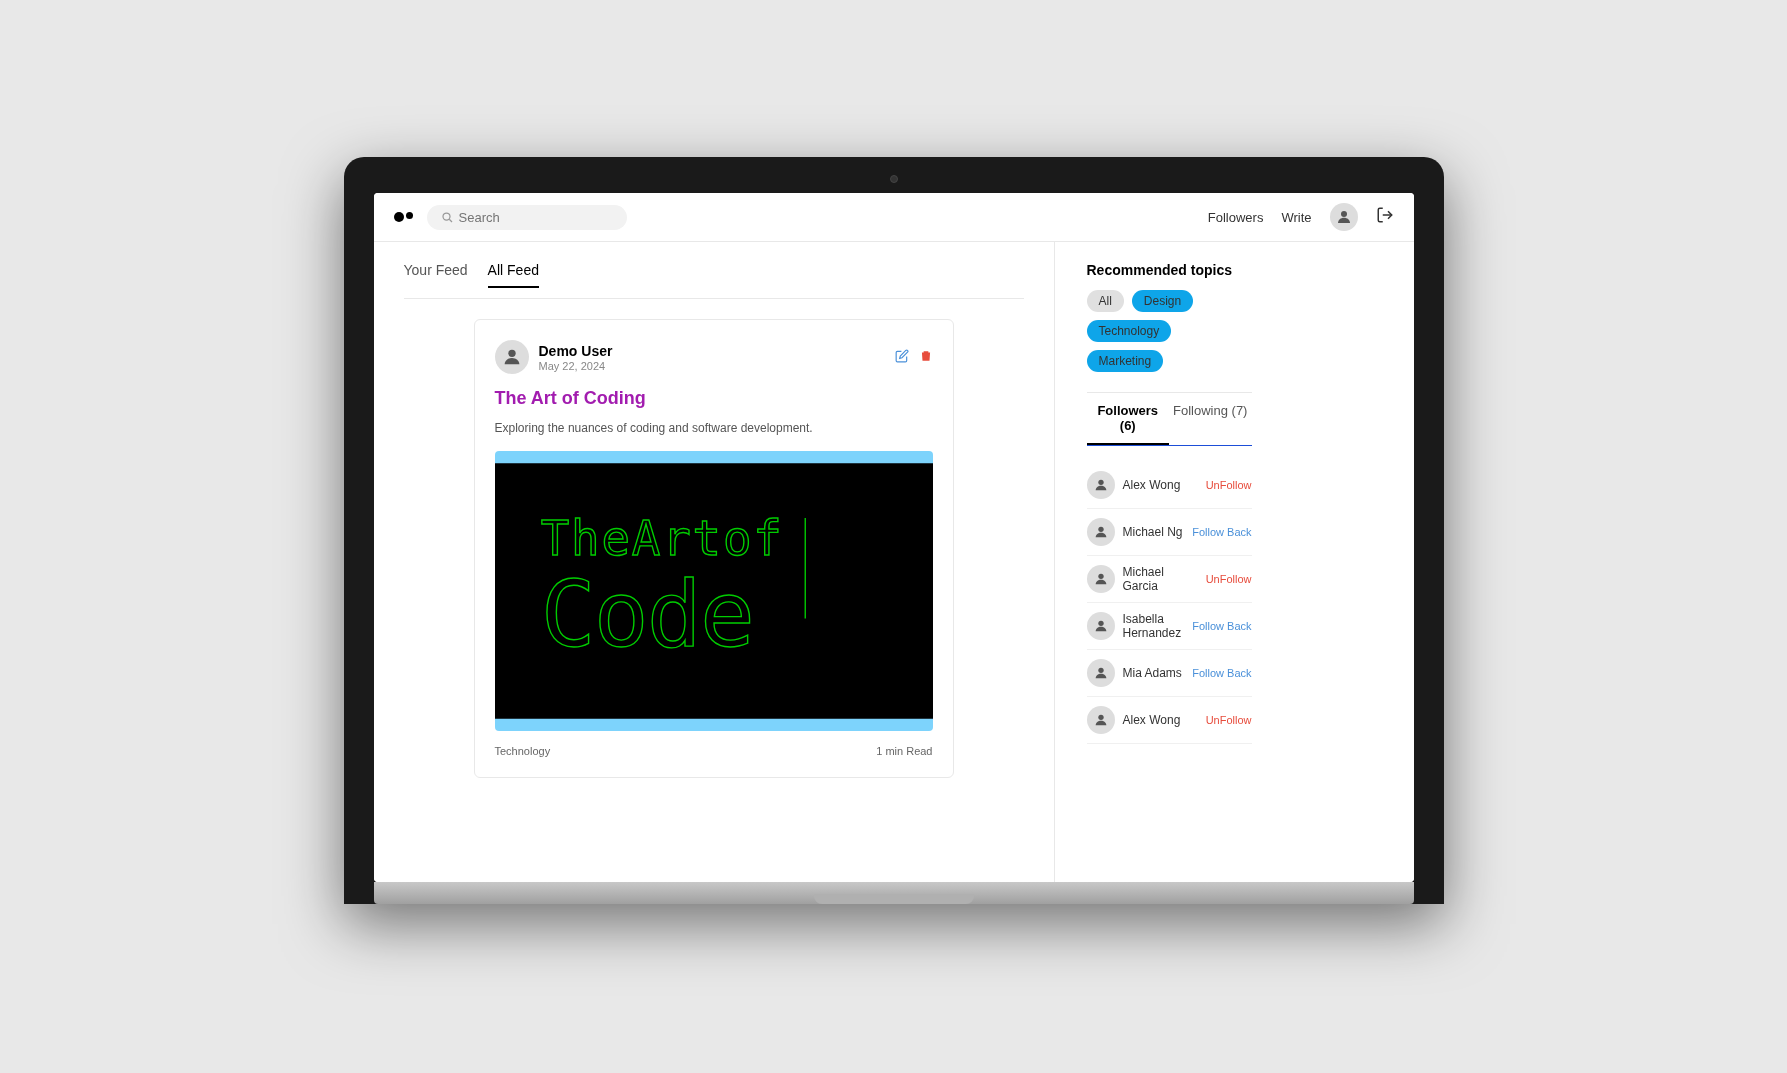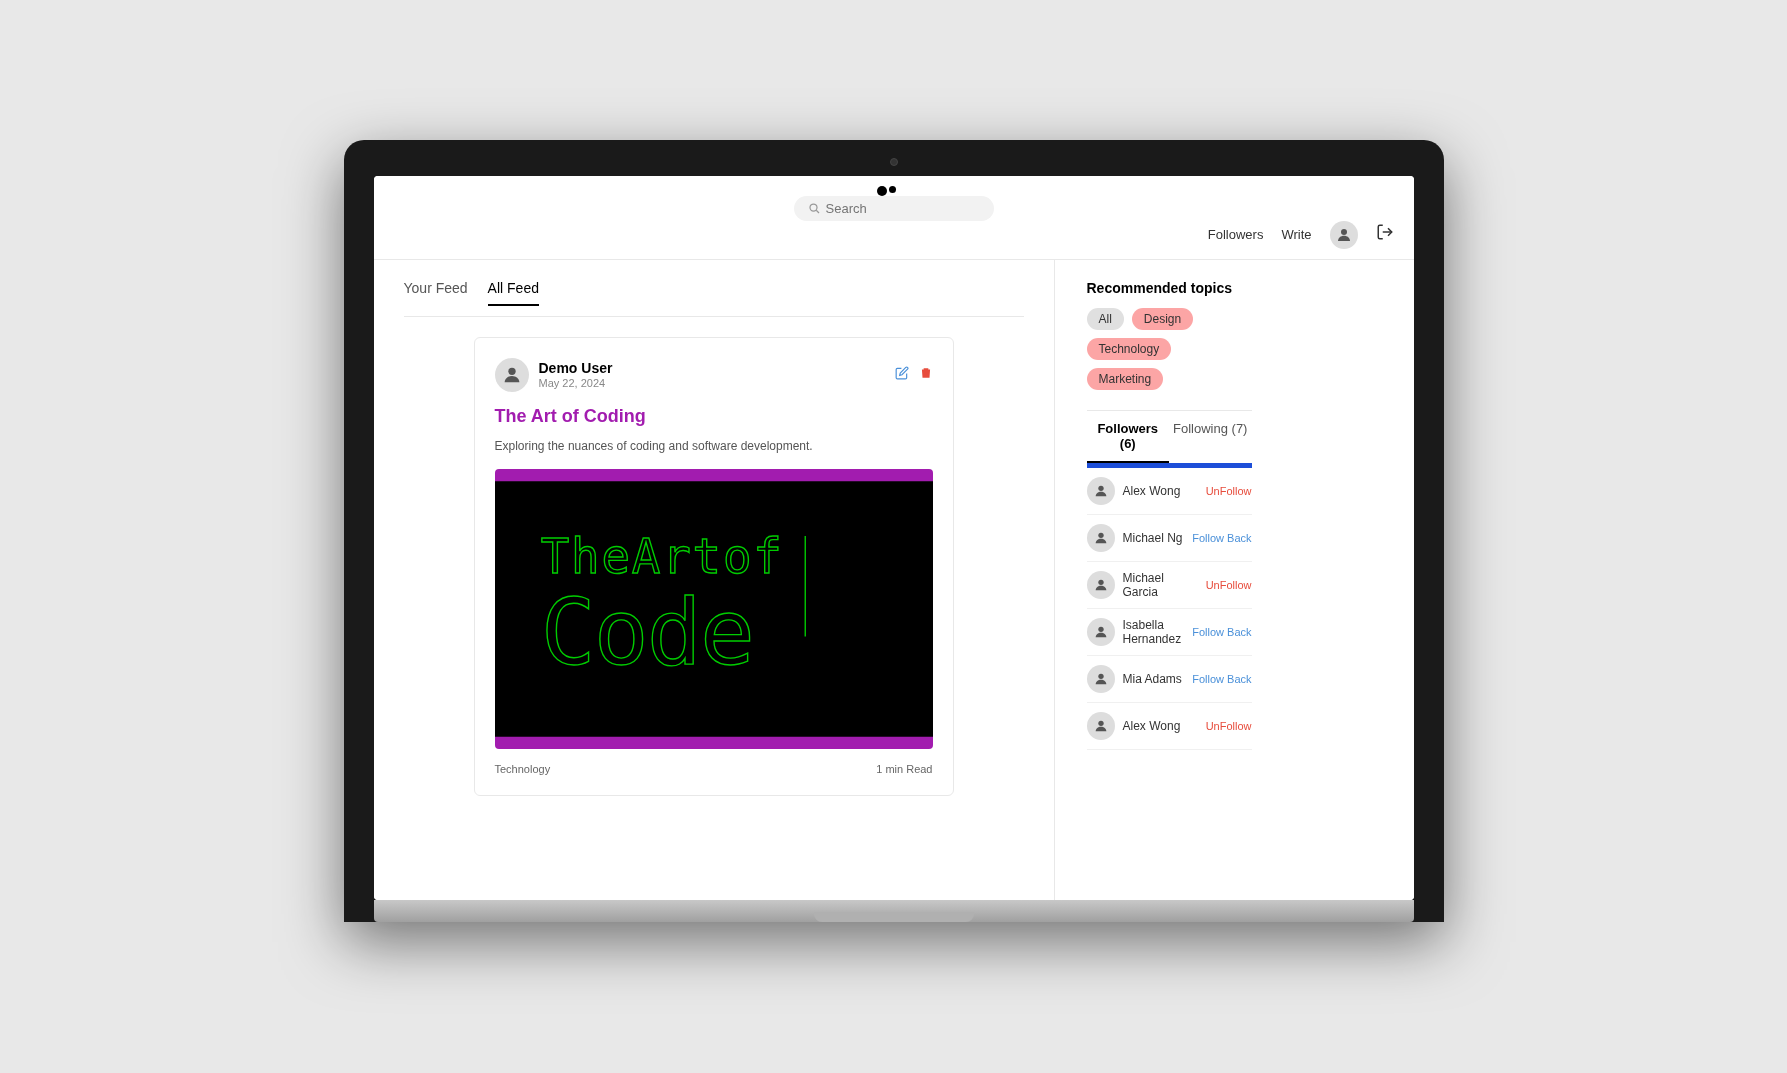"Search" .app-header { flex-direction: column -> none }
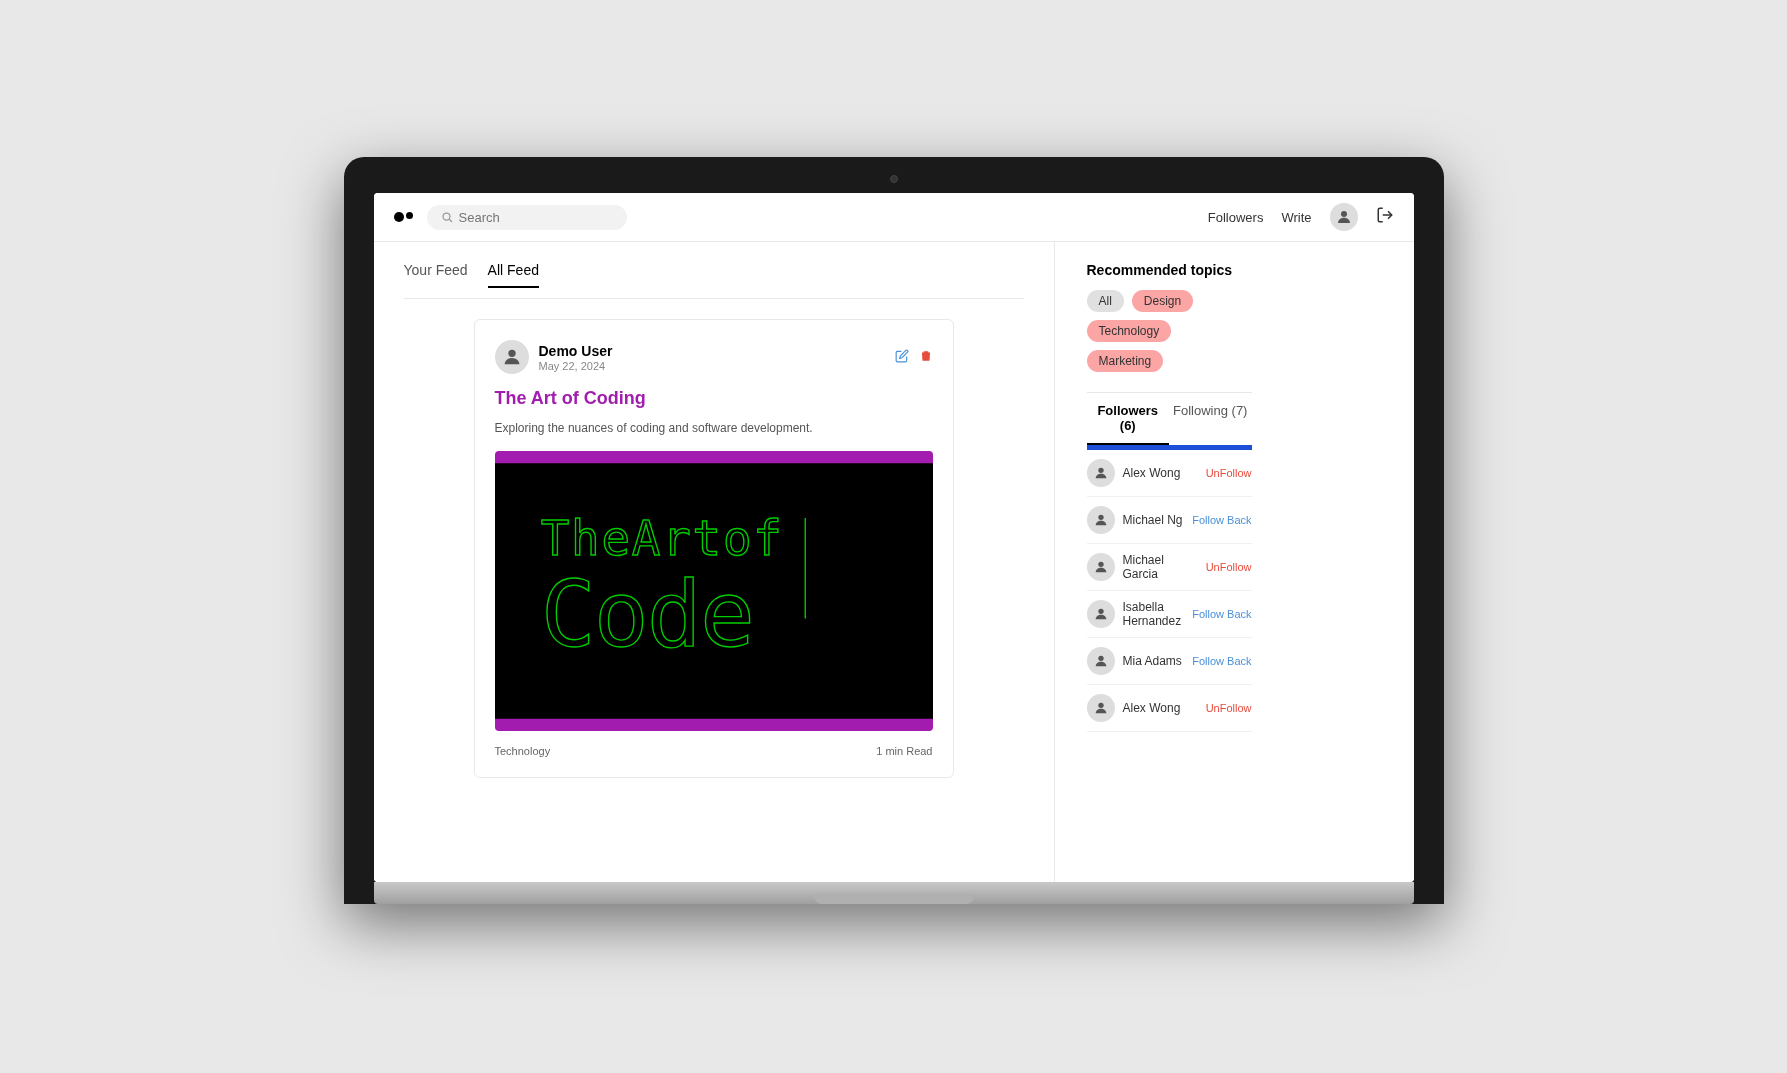"Design" .topic-chip { background: #fca5a5 -> #0ea5e9 }
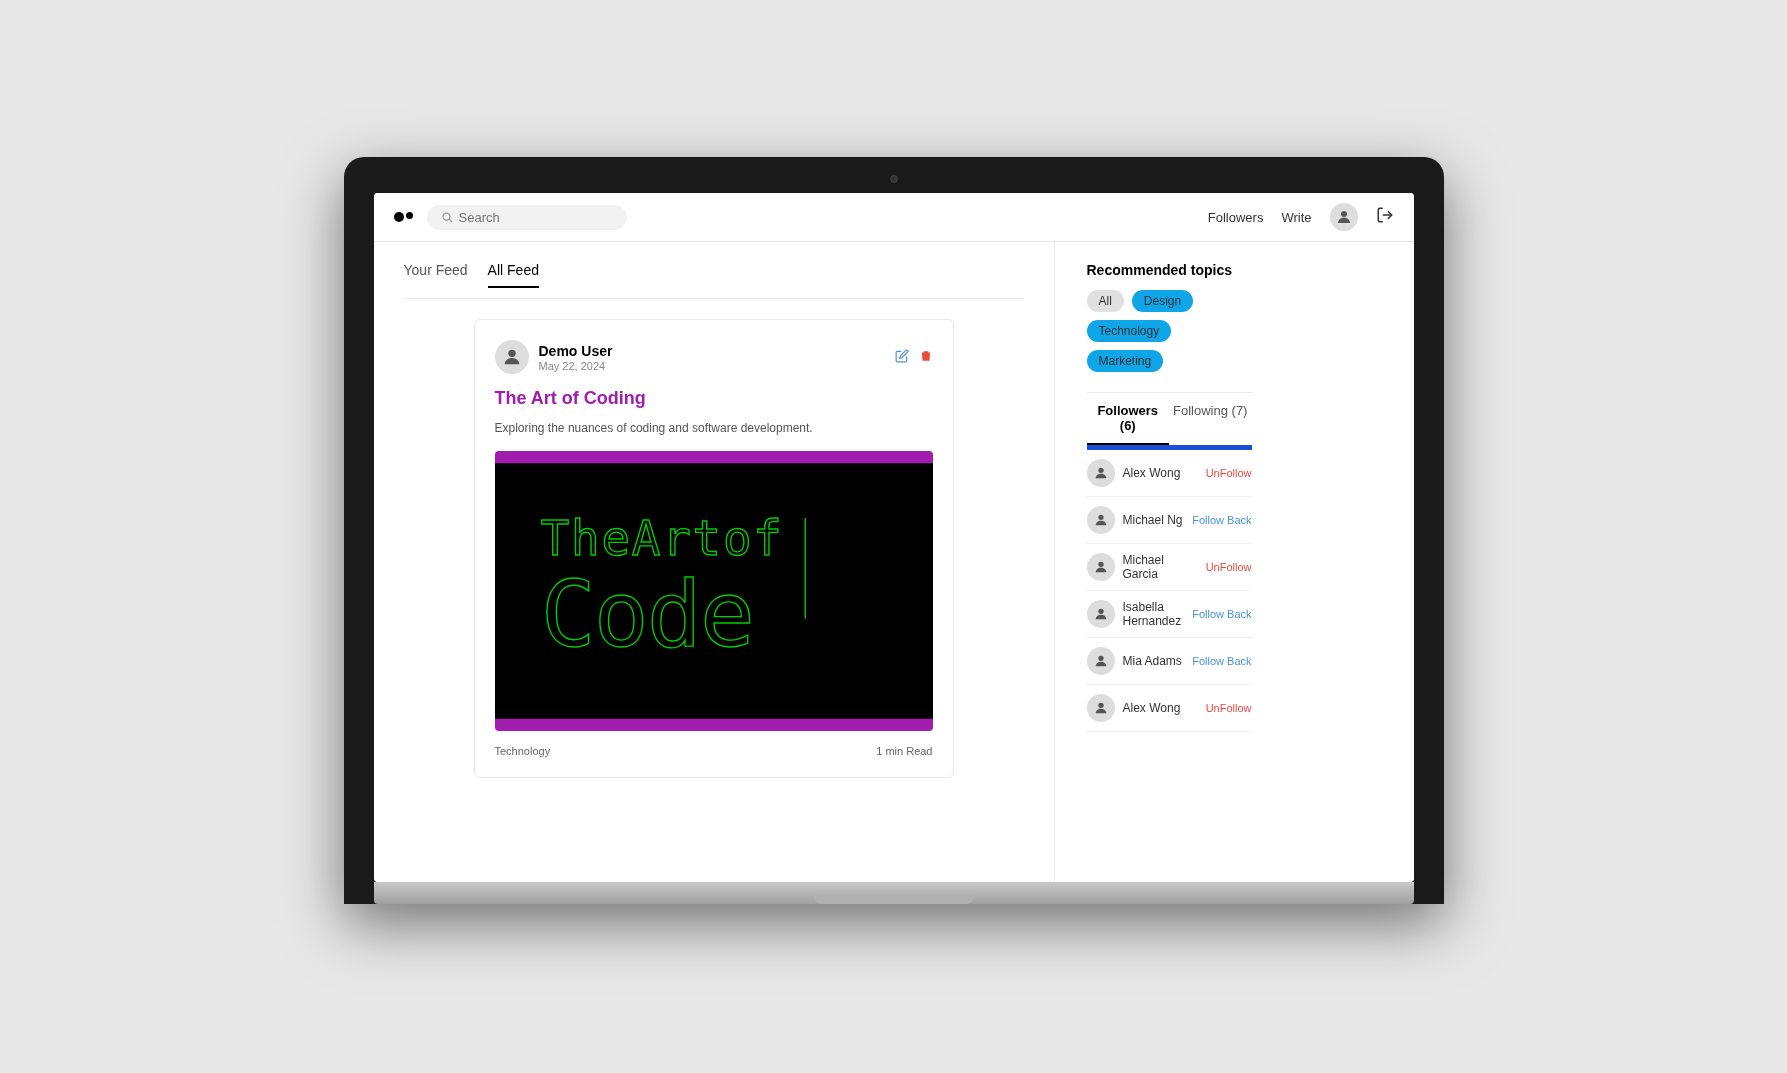"Followers (6)" .follow-tabs { border-bottom: 5px solid #1d4ed8 -> 1px solid #1d4ed8; margin-bottom: 0 -> 16px }
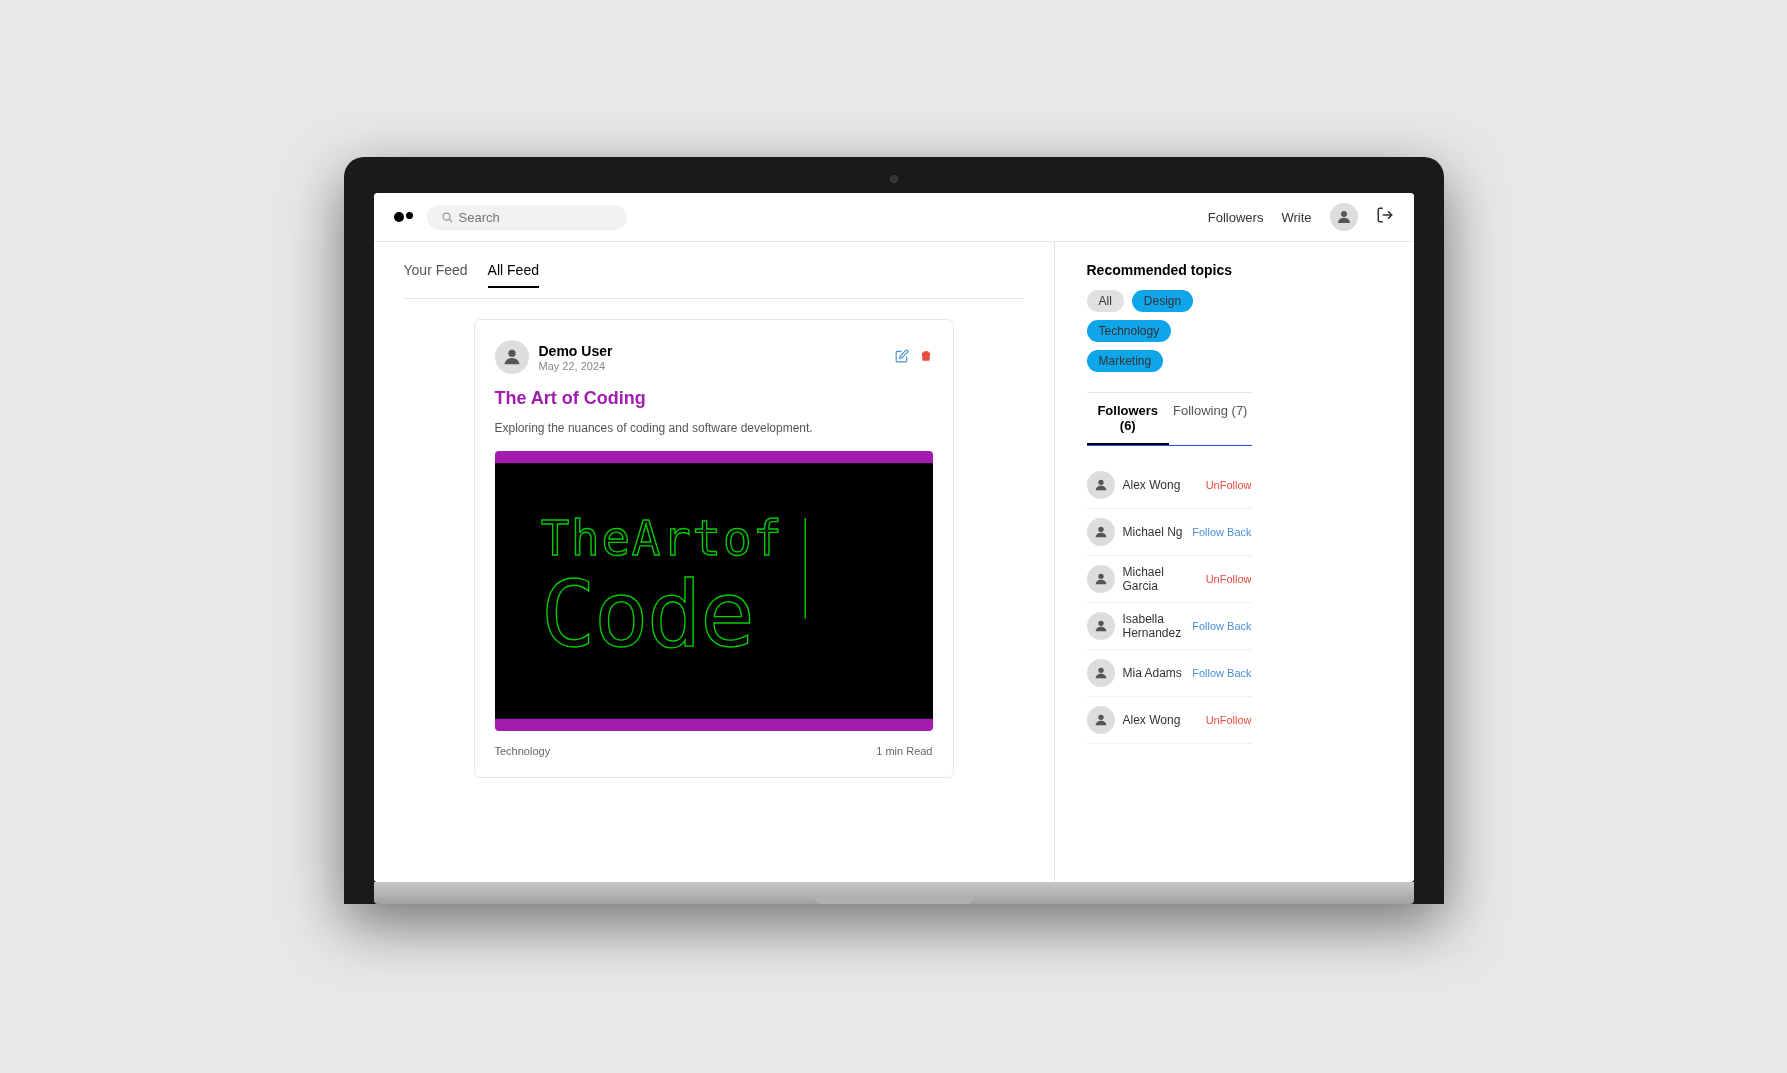"TheArtof" .article-image { background: #a21caf -> #7dd3fc }
